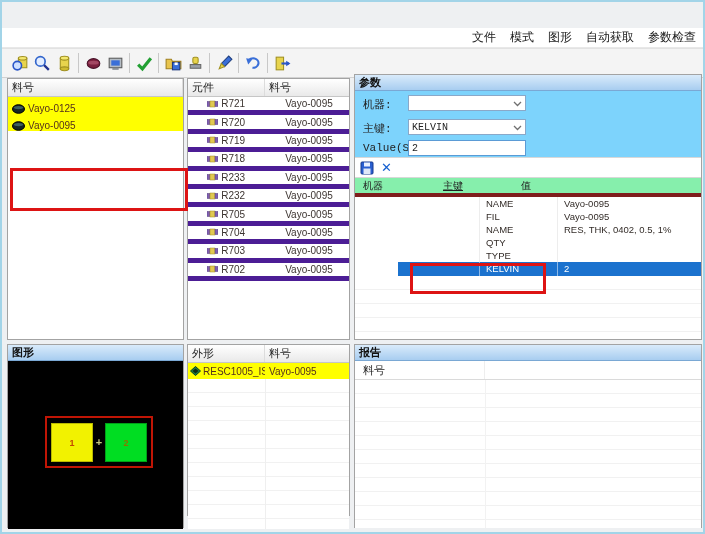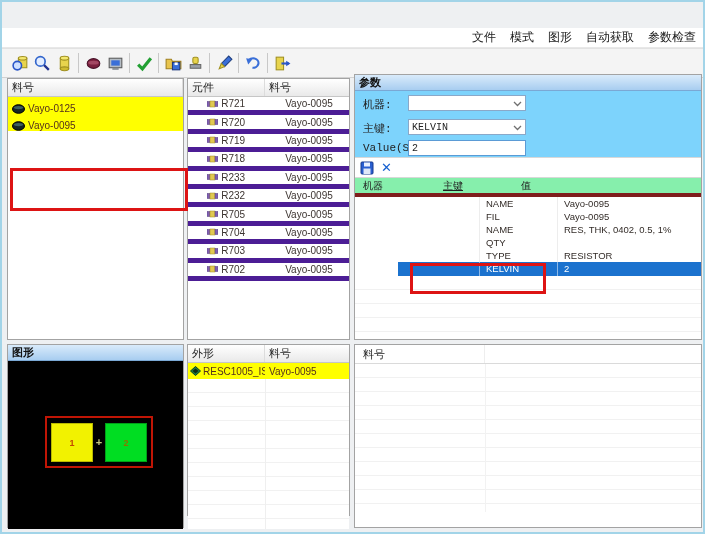"RESISTOR" span.c3 { html: <span>RESISTOR</span> -> none }
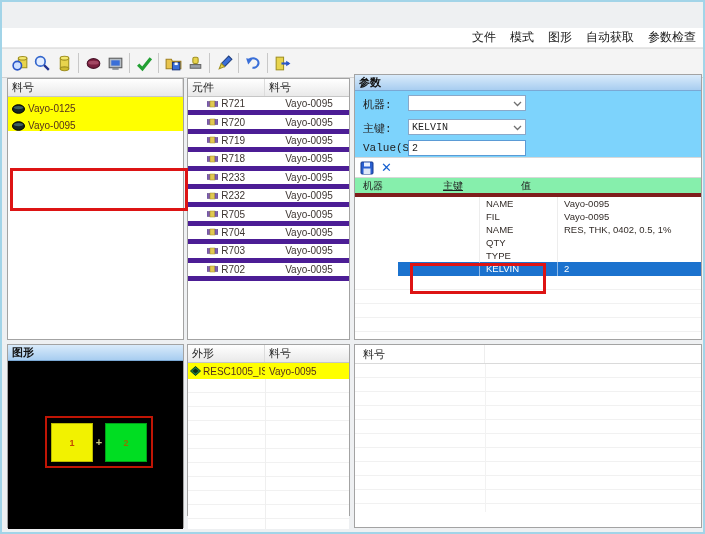"报告" div.panel-title { html: none -> <div>报告</div> }
